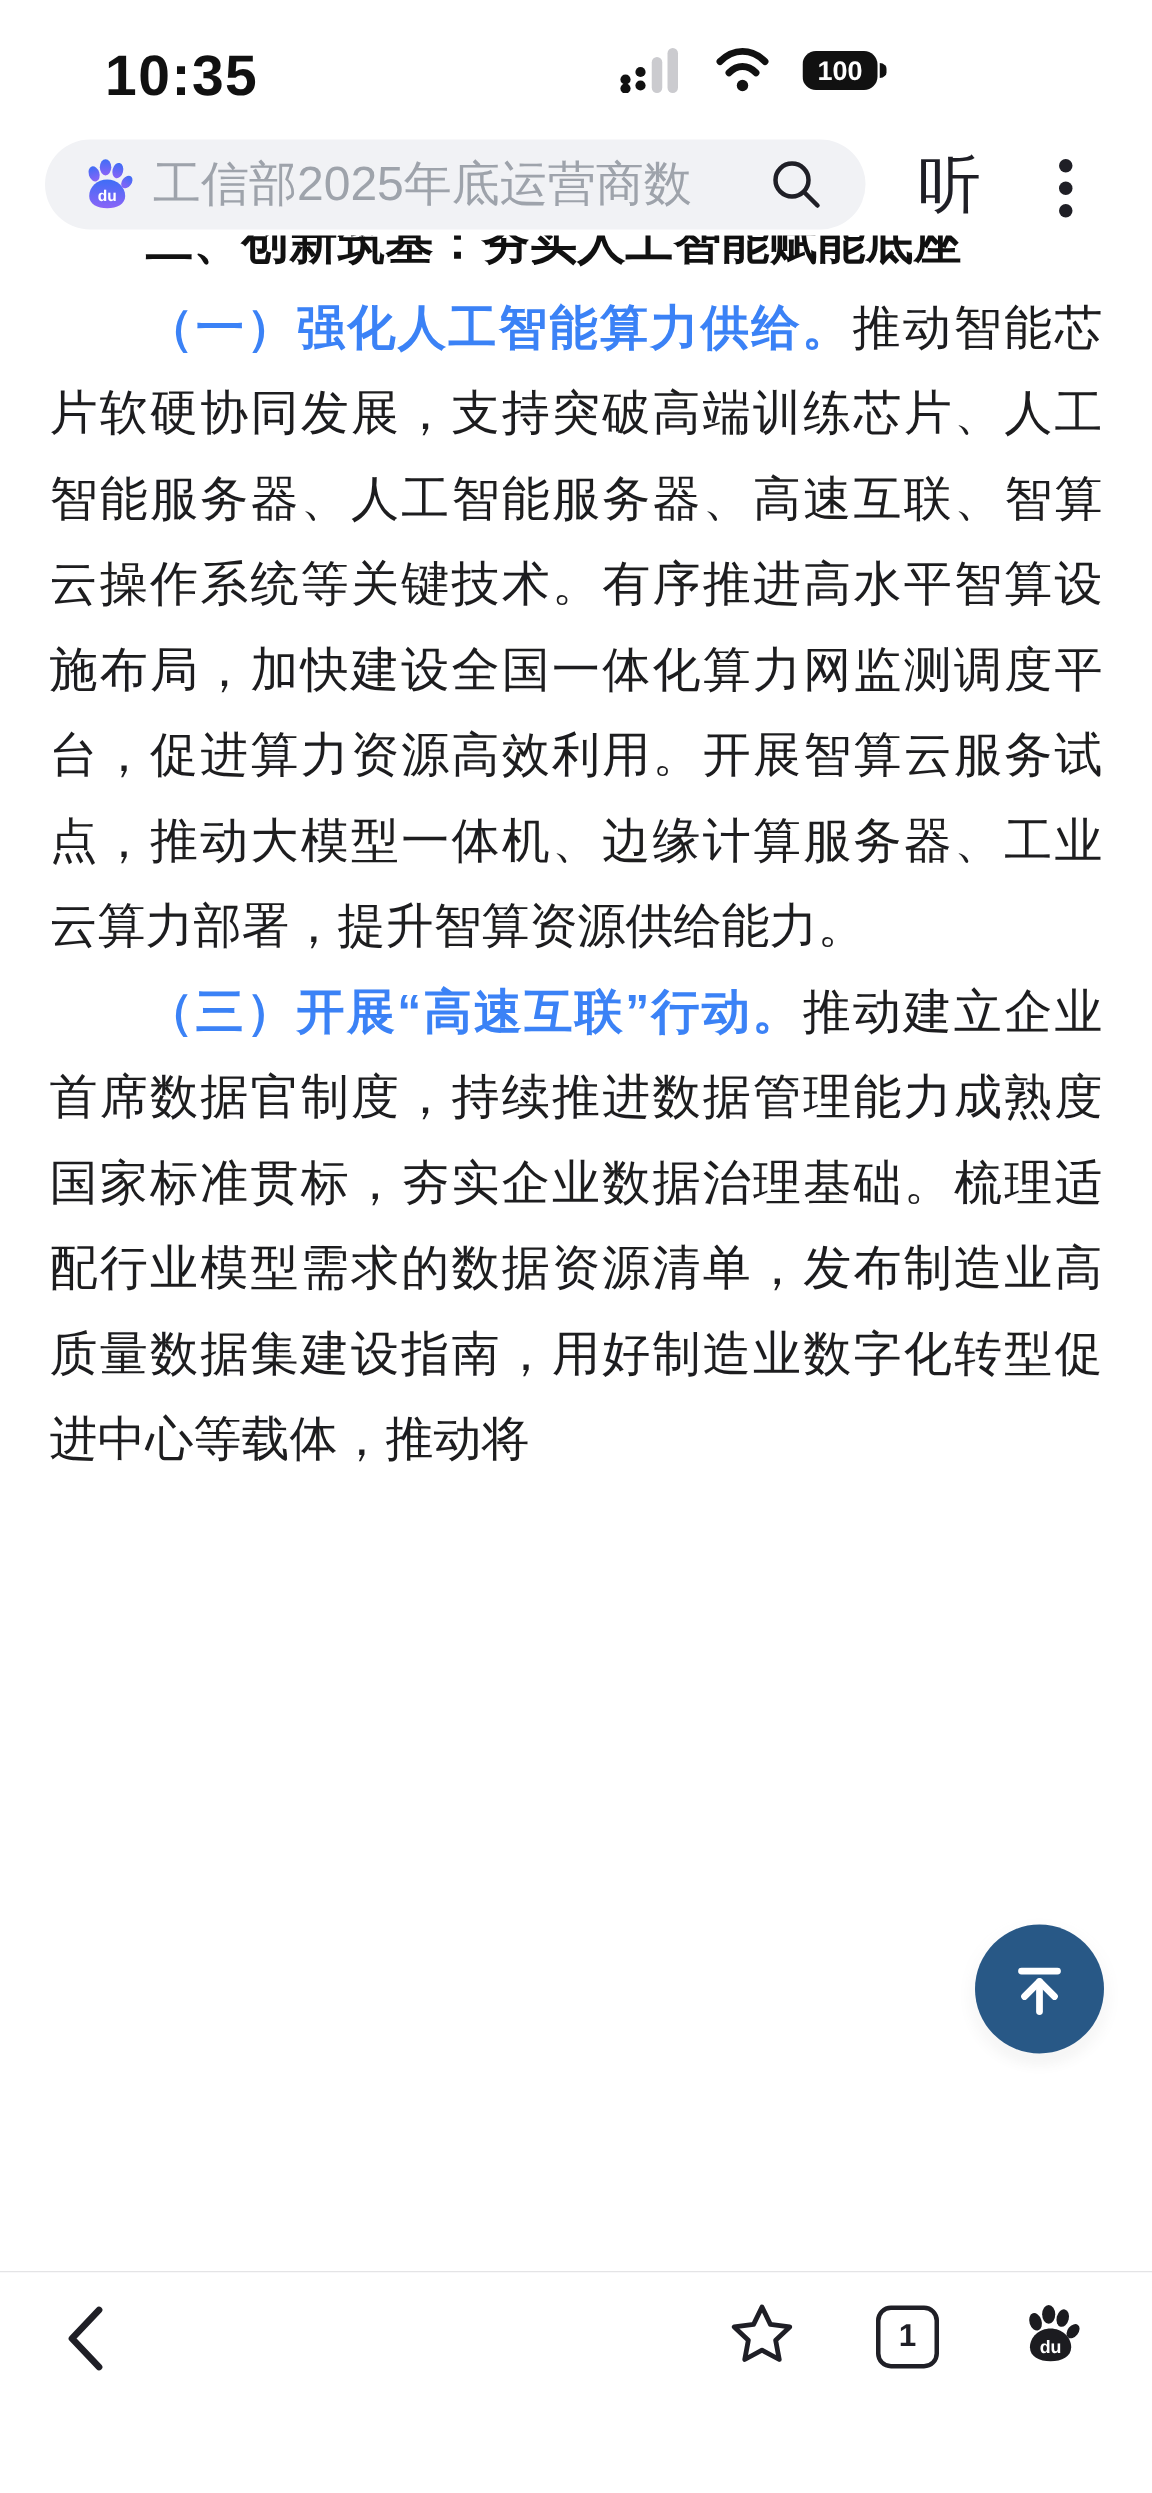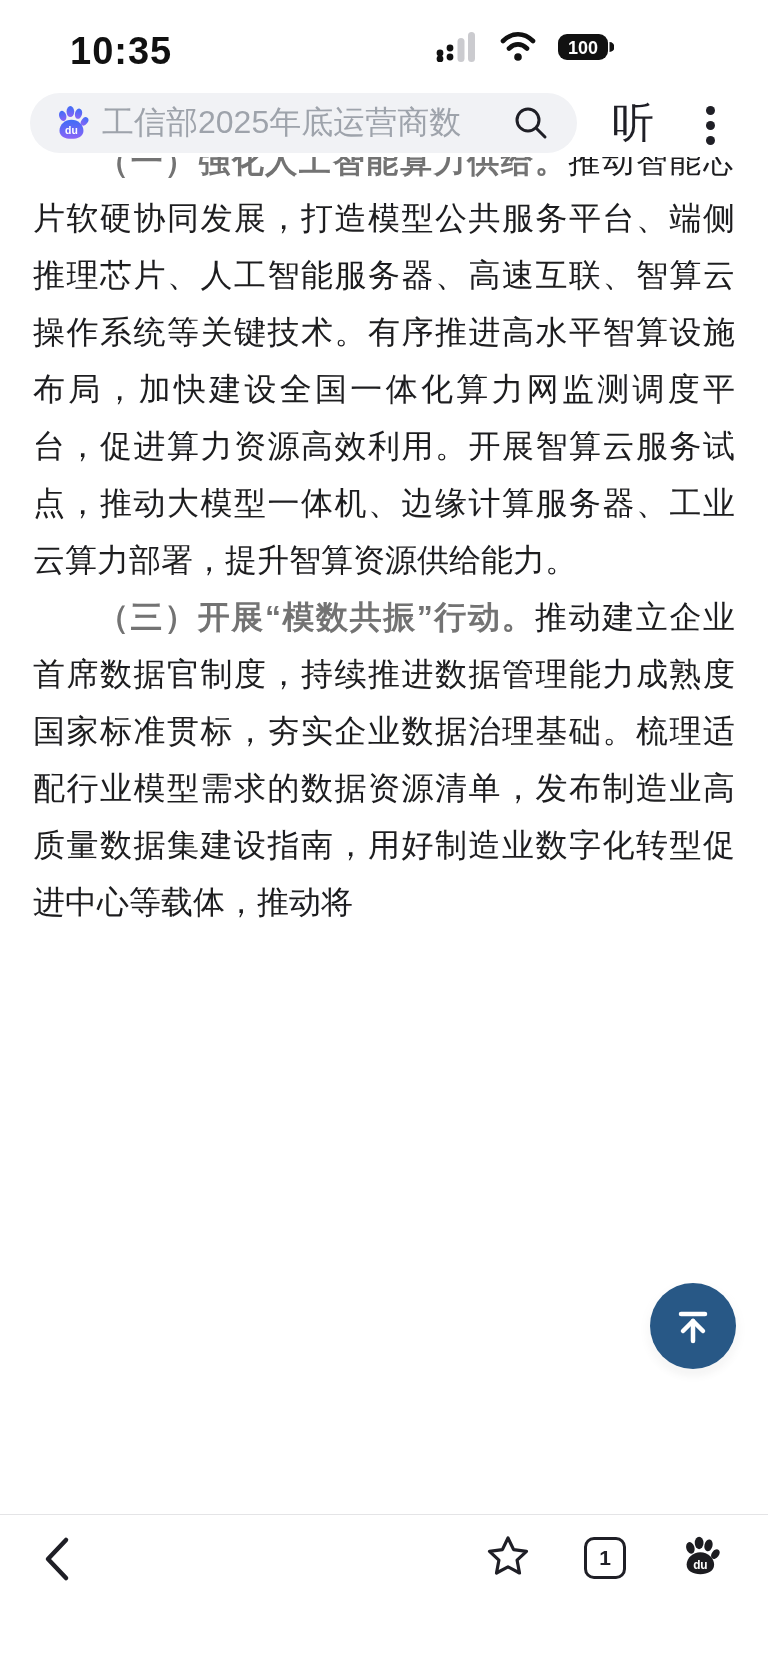"100" .sb-icons { right: 26px -> 49px }
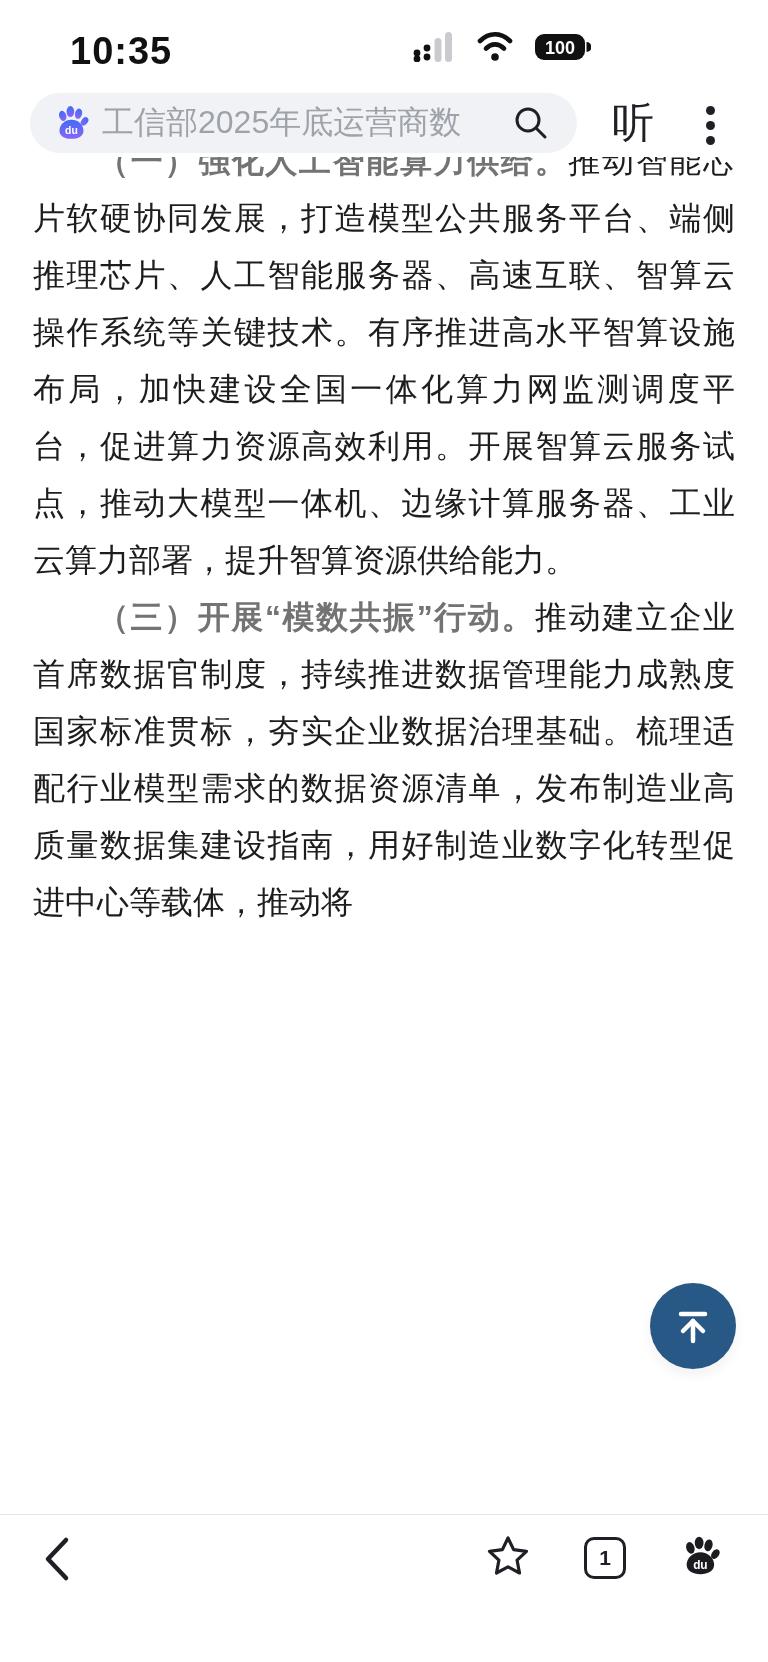"二、创新筑基：夯实人工智能赋能底座" p.heading { html: none -> <p><span>二、创新筑基：夯实人工智能赋能底座</span></p> }
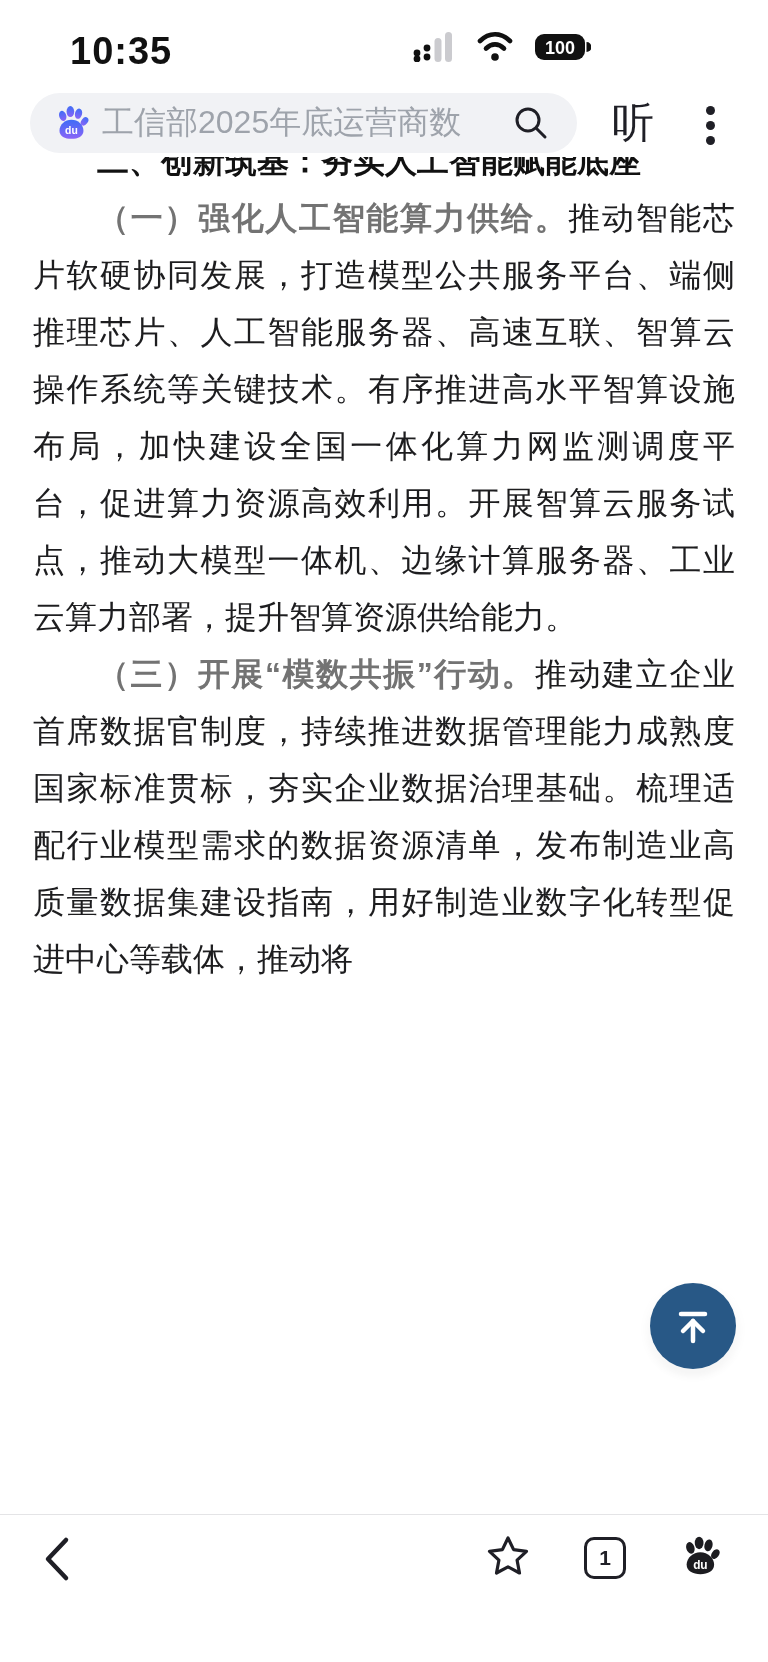"（一）强化人工智能算力供给。" .article b { color: #737373 -> #3b82f6 }
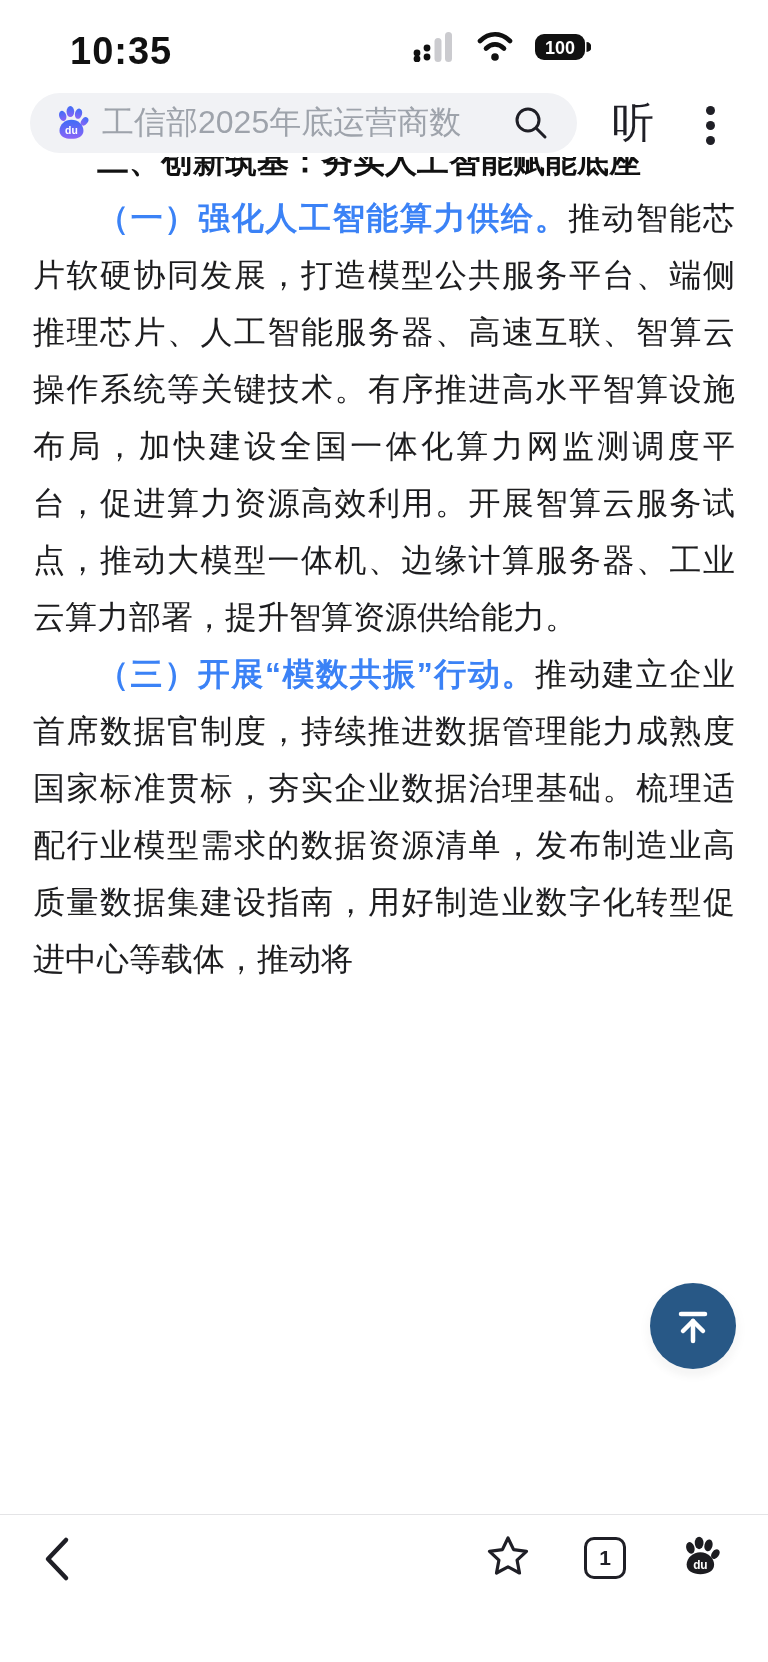"推动智能芯片软硬协同发展，打造模型公共服务平台、端侧推理芯片、人工智能服务器、高" span { text: 打造模型公共服务平台、端侧推理芯片 -> 支持突破高端训练芯片、人工智能服务器 }
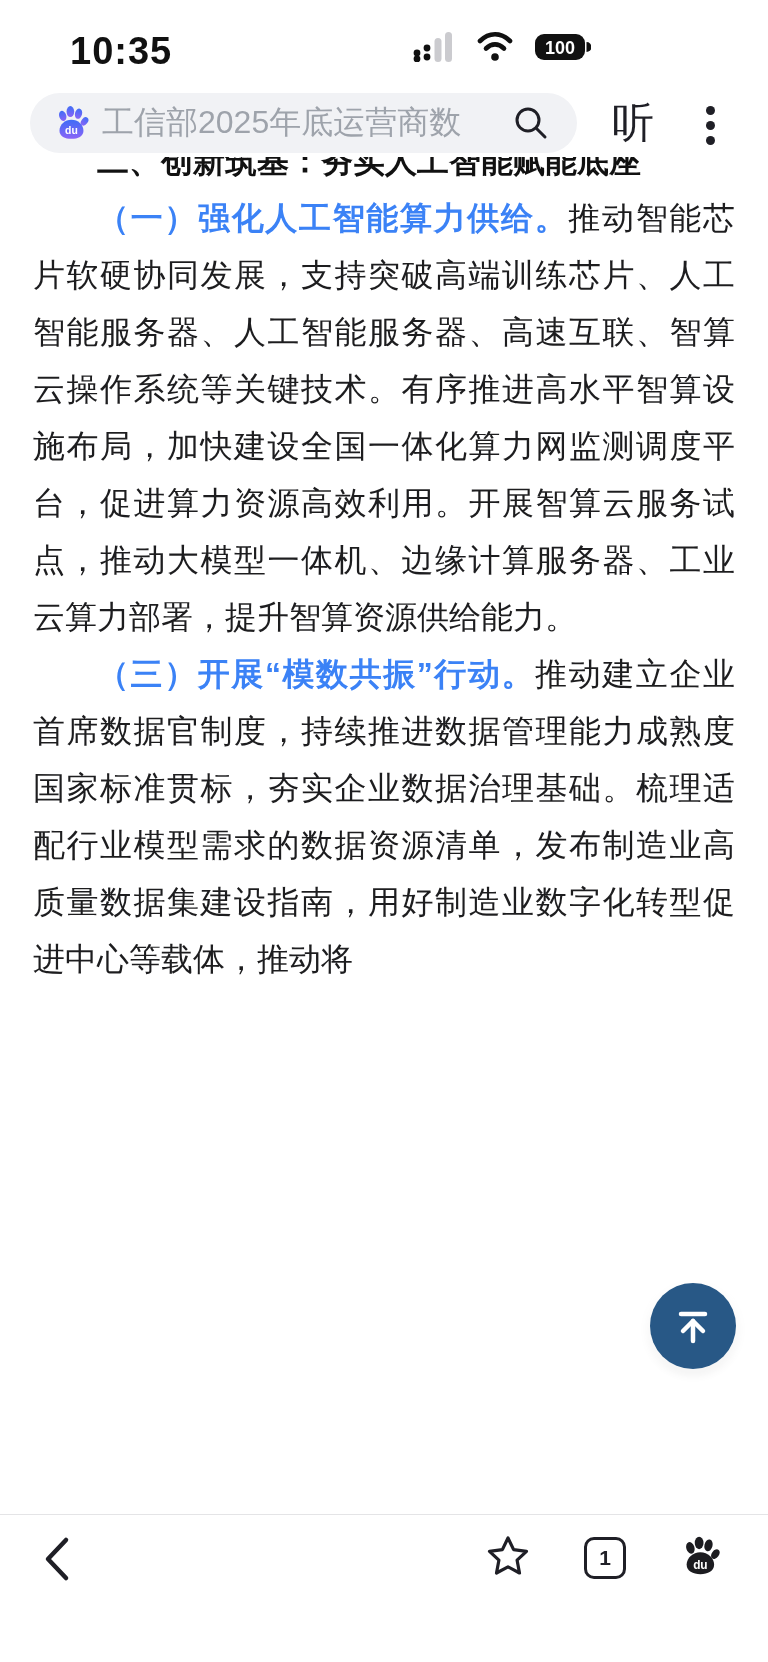"（三）开展“模数共振”行动。" b { text: 模数共振 -> 高速互联 }
